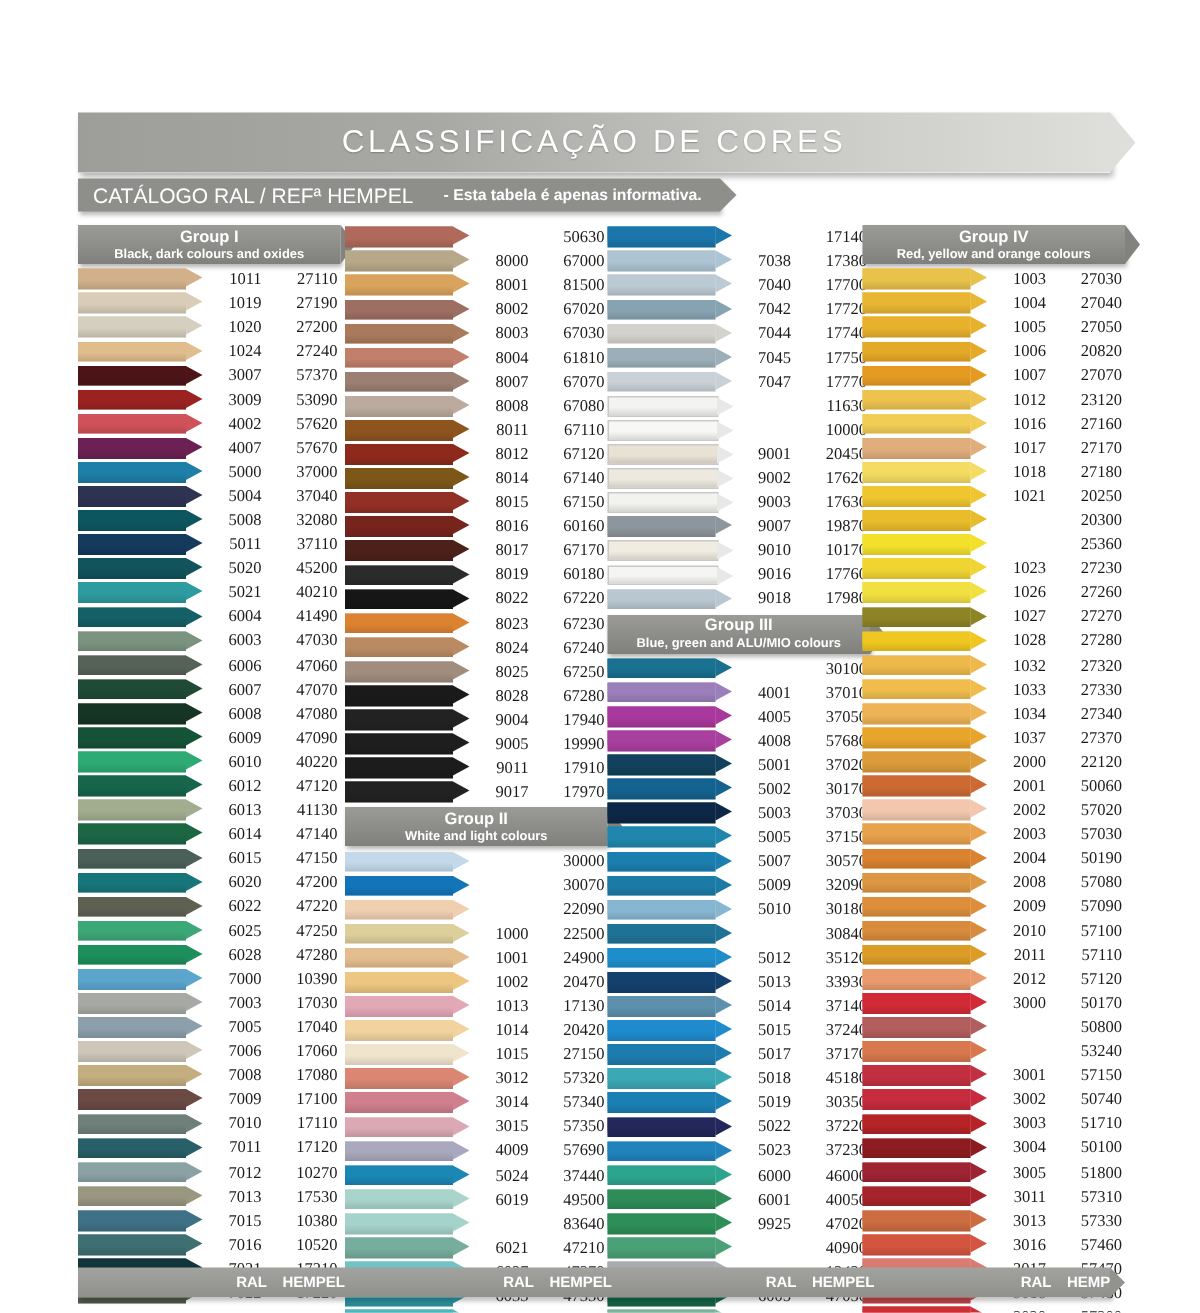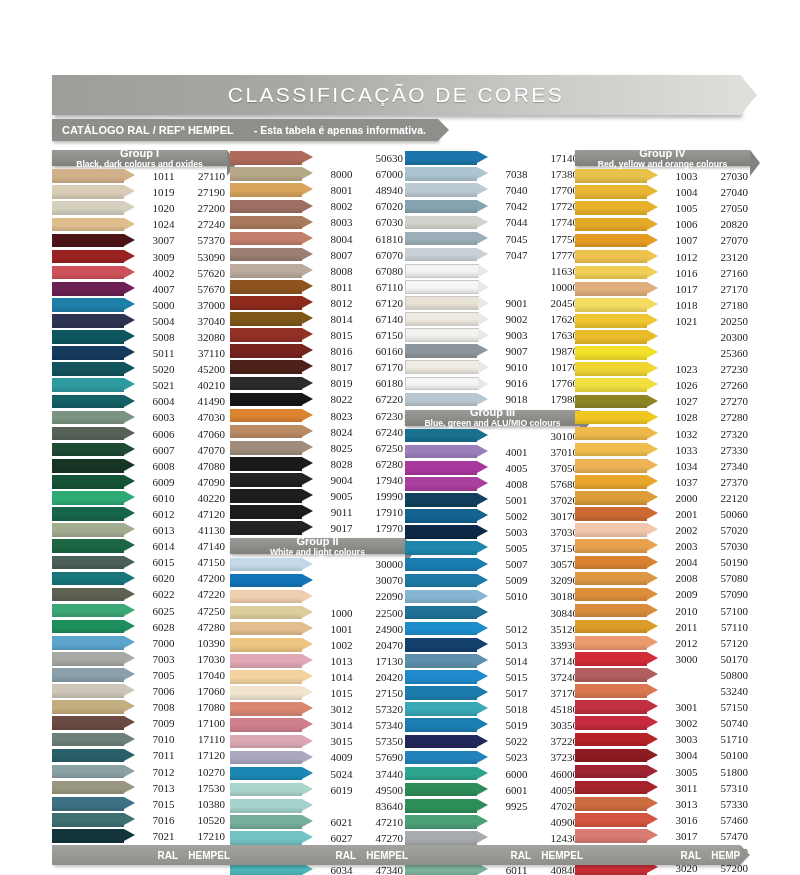"CATÁLOGO RAL / REFª HEMPEL" .sub-strong { font-size: 11px -> 14px; font-weight: bold -> normal }
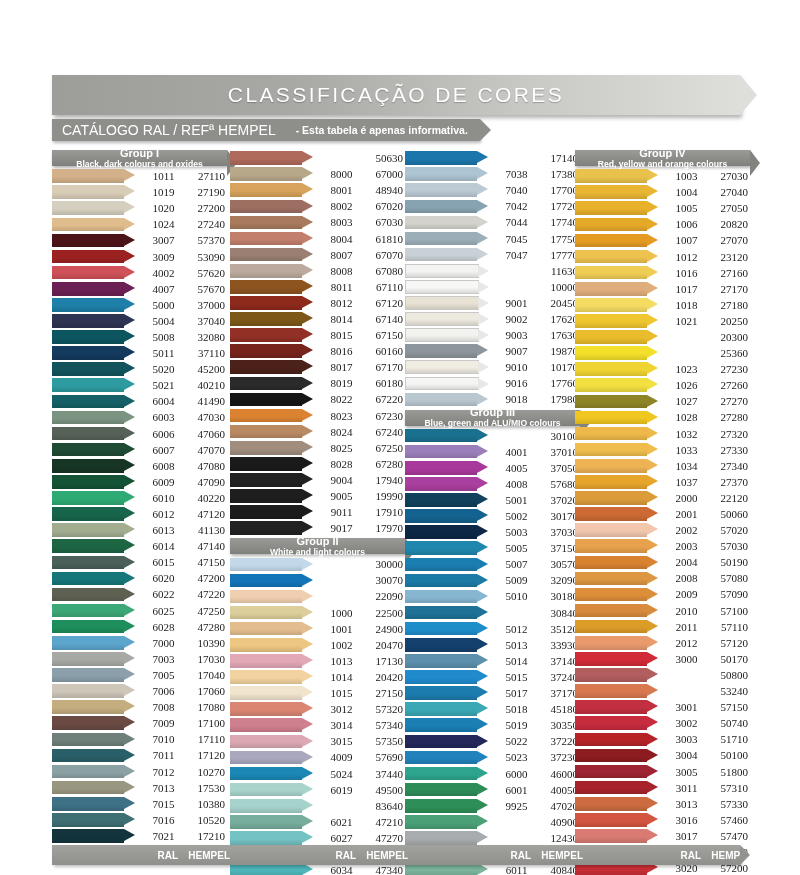"Group I" .grp-header { height: 16px -> 26px }
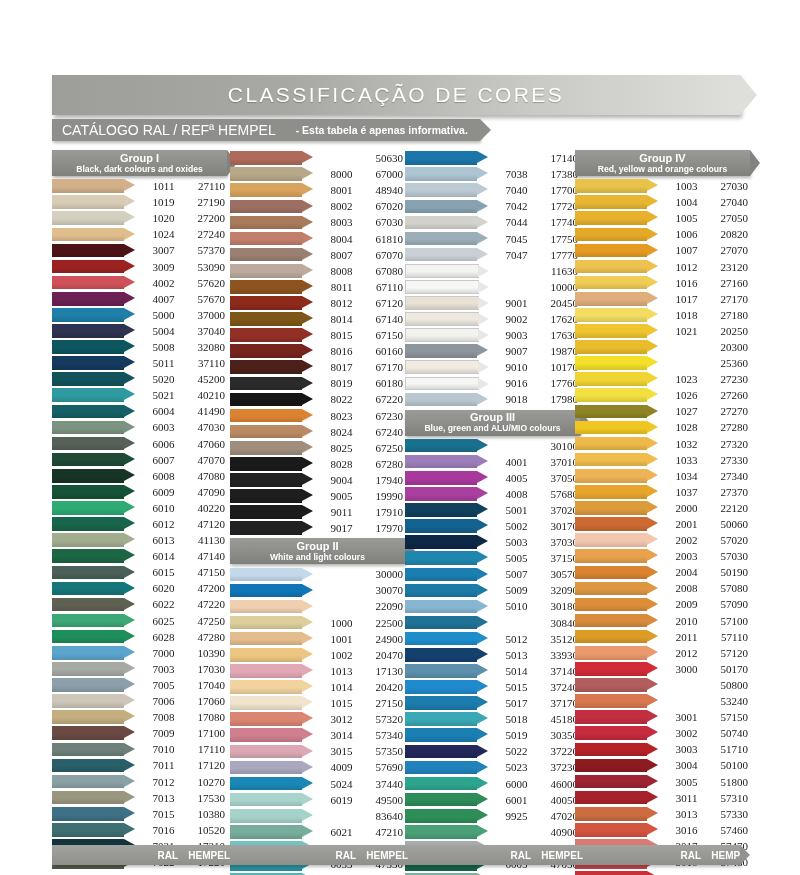"48940" div.hem { text: 48940 -> 81500 }
